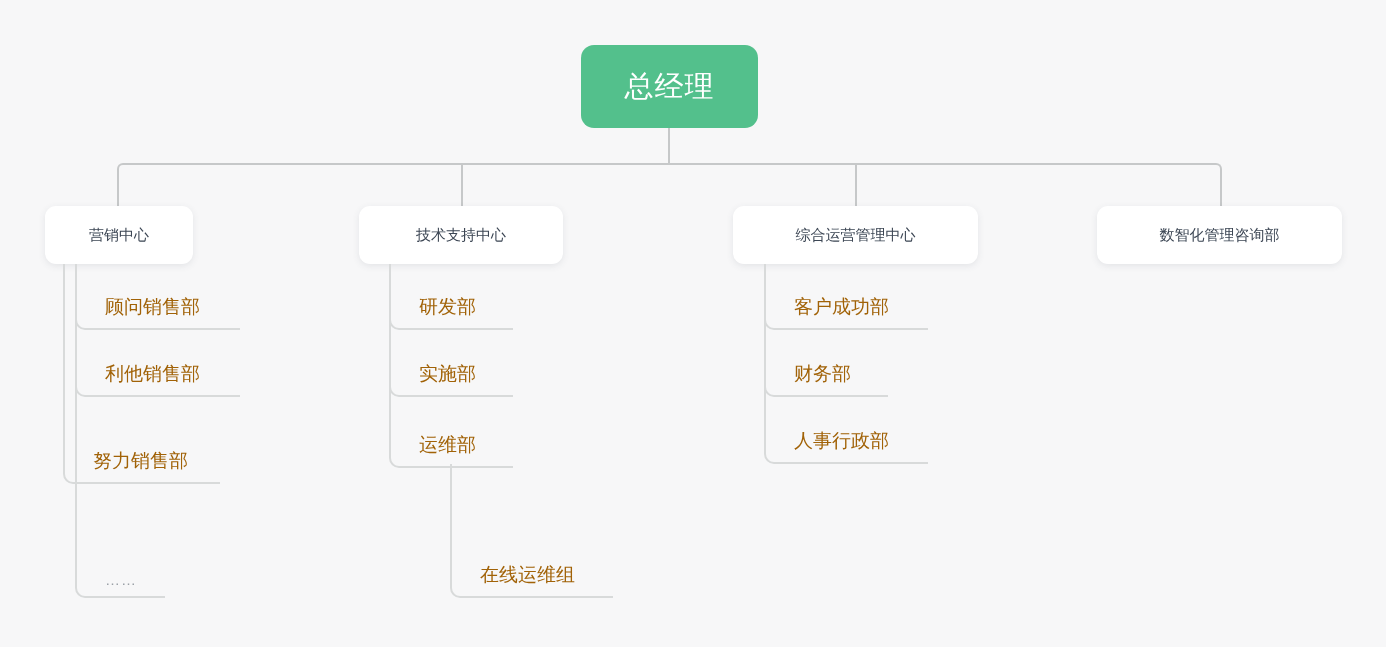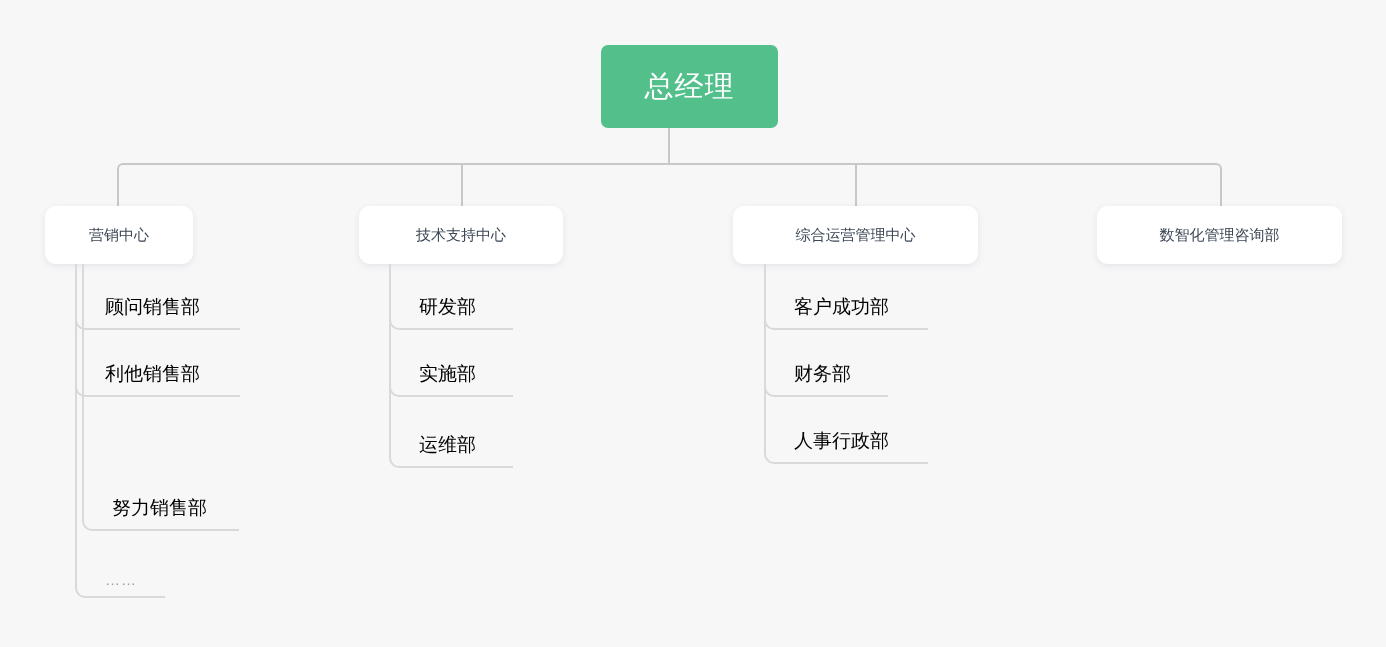"总经理" .root-node { border-radius: 7px -> 13px; margin-left: 20px -> none }
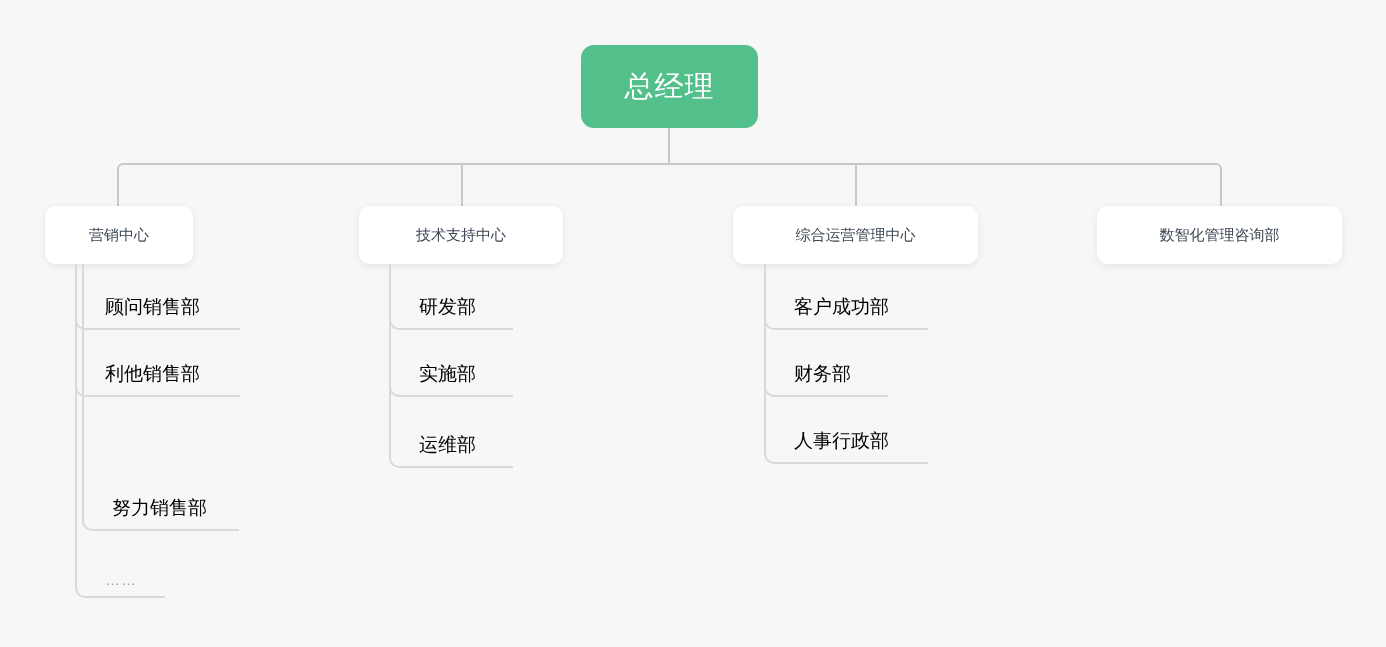"顾问销售部" .leaf-label { color: #000000 -> #a16207 }
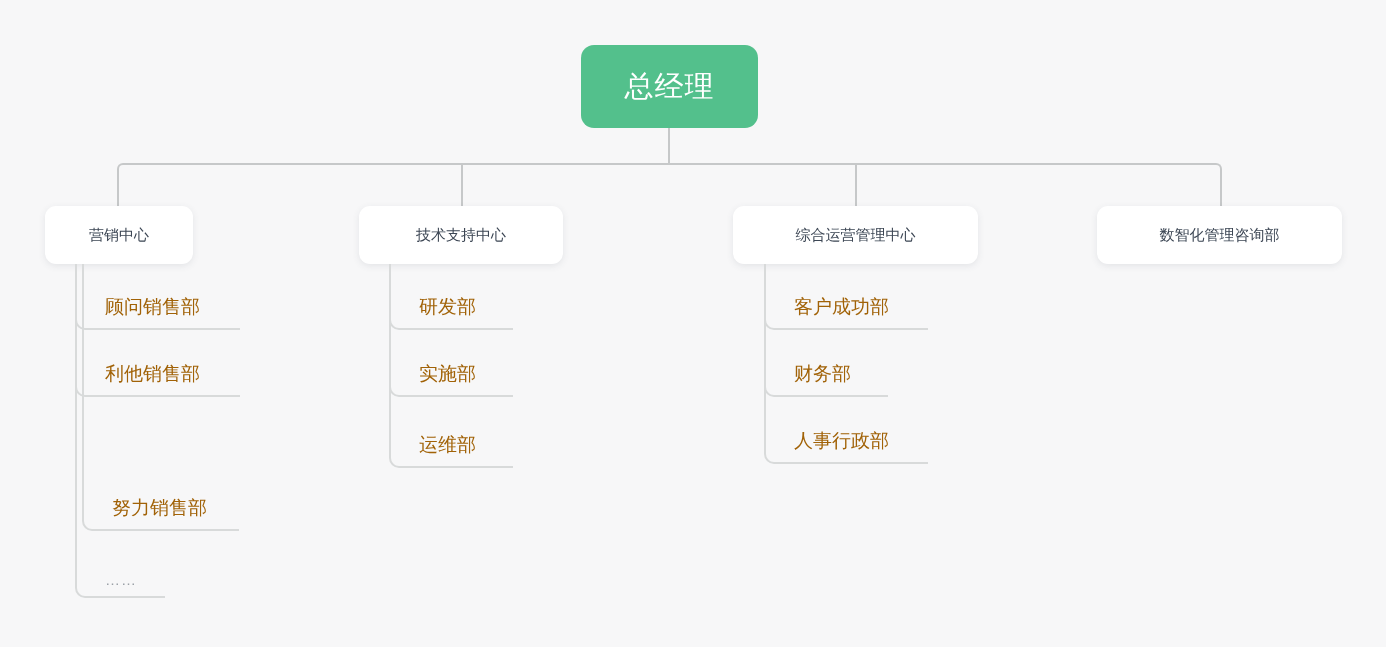"努力销售部" div.leaf { height: 267px -> 220px; left: 82px -> 63px }
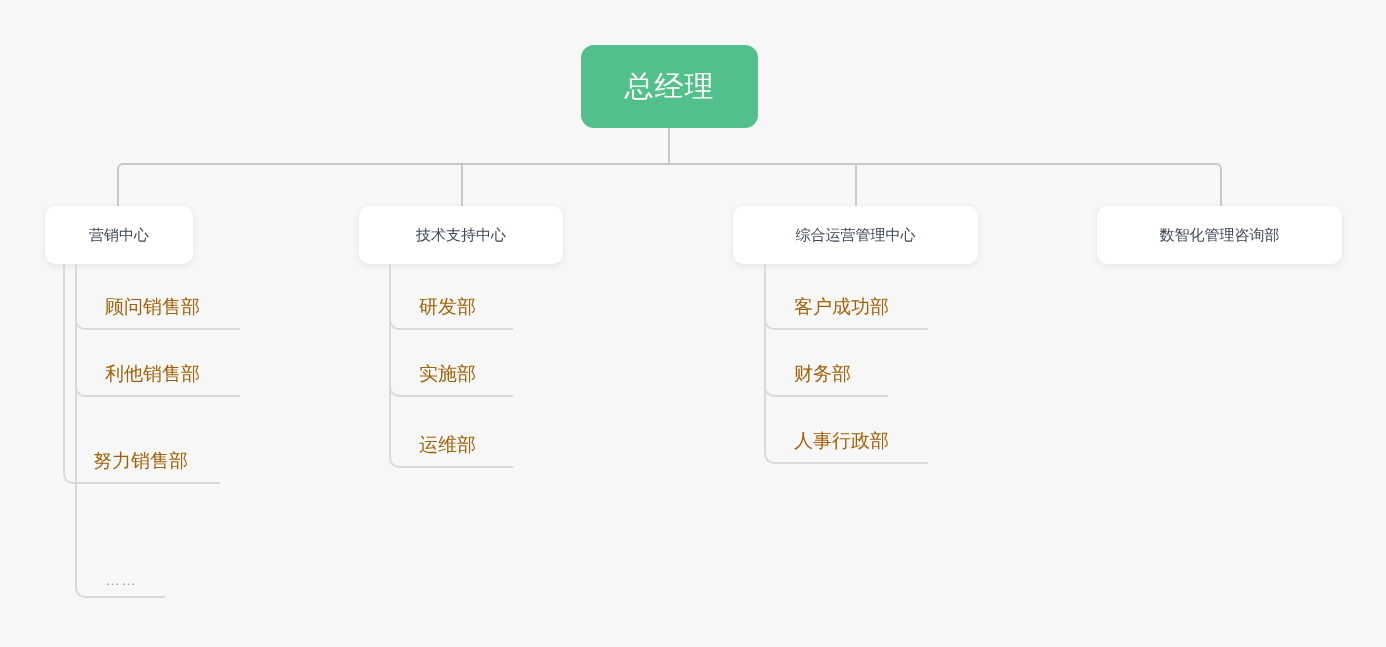"在线运维组" div.leaf { html: none -> <div> <span>在线运维组</span> </div> }
